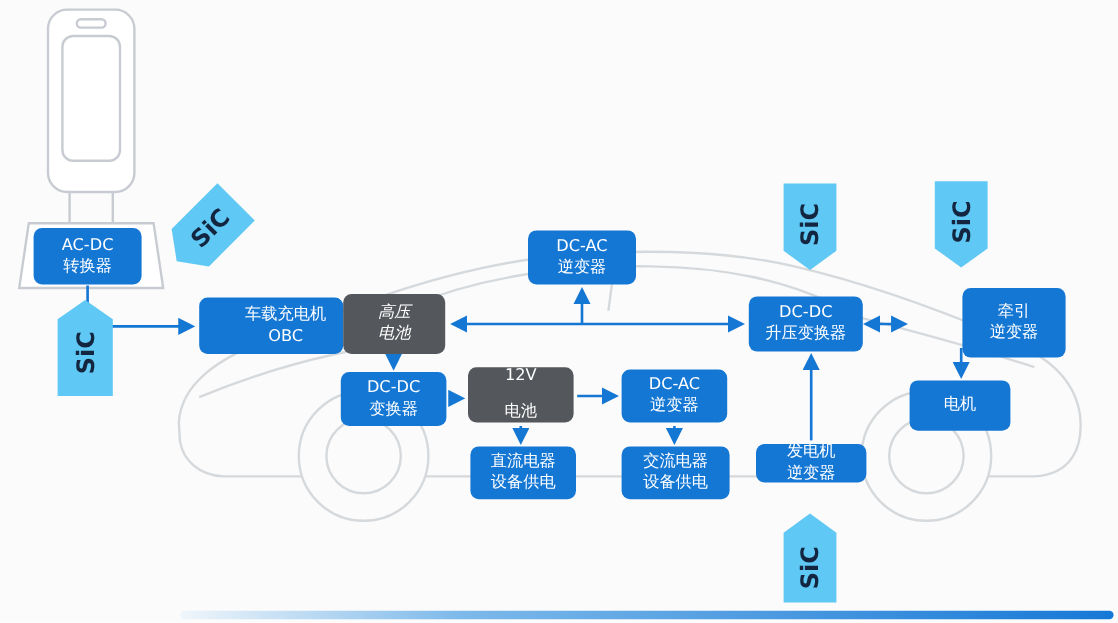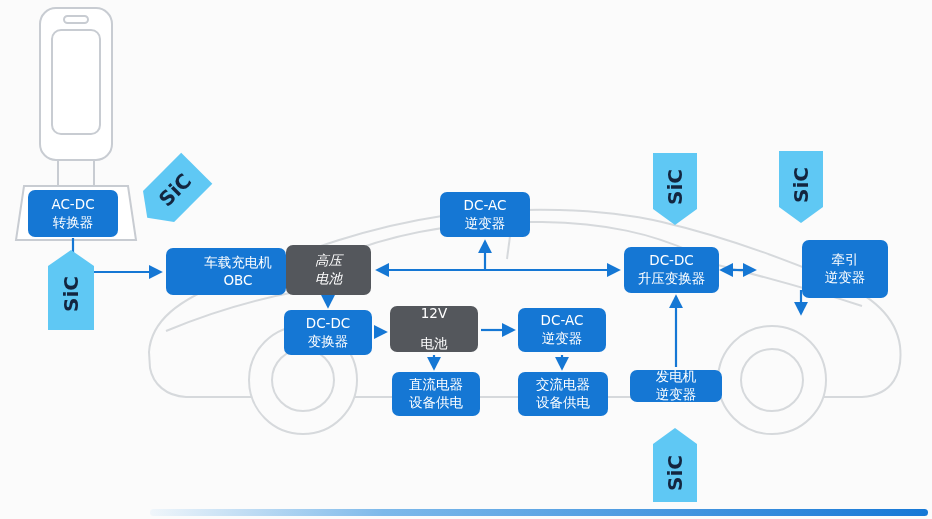"电机" div.node { html: none -> <div> <span>电机</span> </div> }
